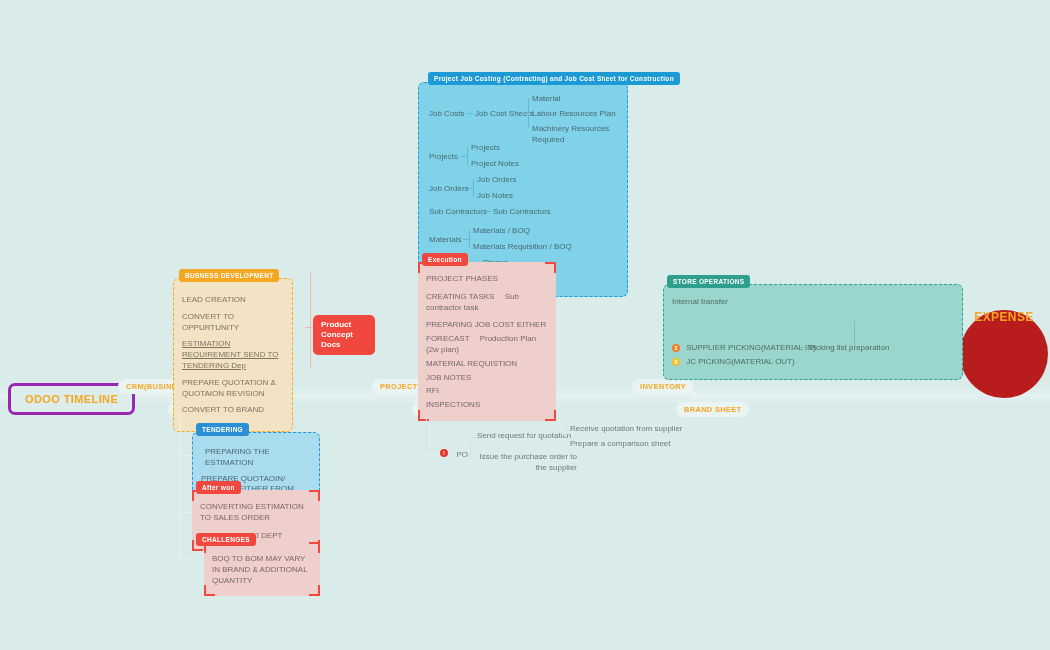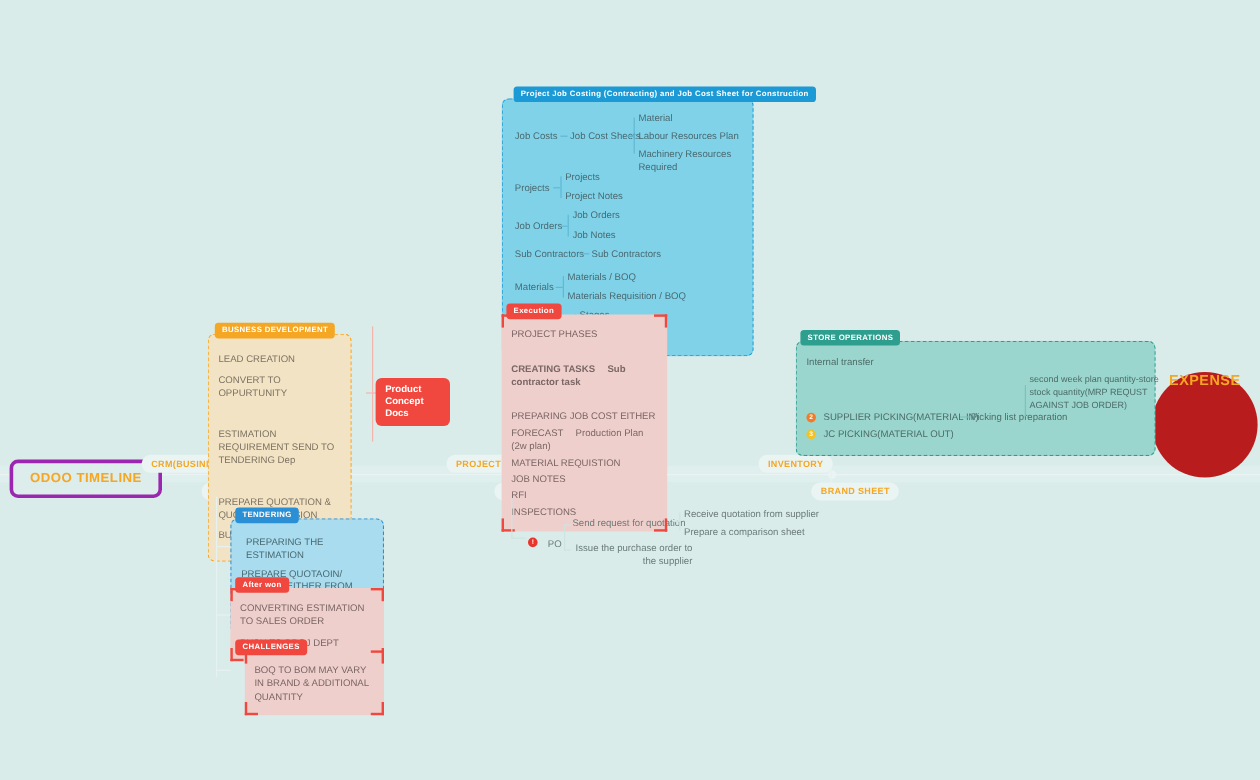"CREATING TASKS Sub contractor task" div.row { font-weight: bold -> none; margin: 18px 0 -> 7px 0 }
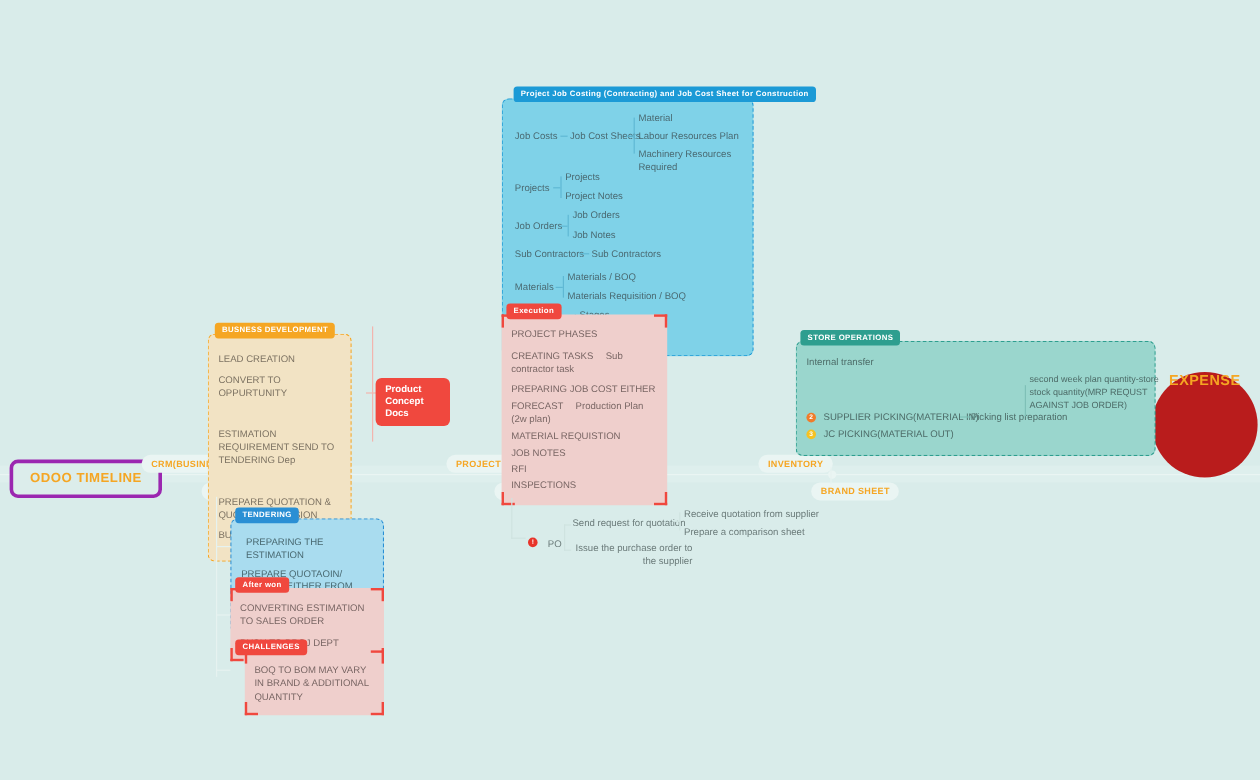"second week plan quantity-store stock" div.note { html: <div>second week plan quantity-store stock quantity(MRP REQUST AGAINST JOB ORDER)</div> -> none }
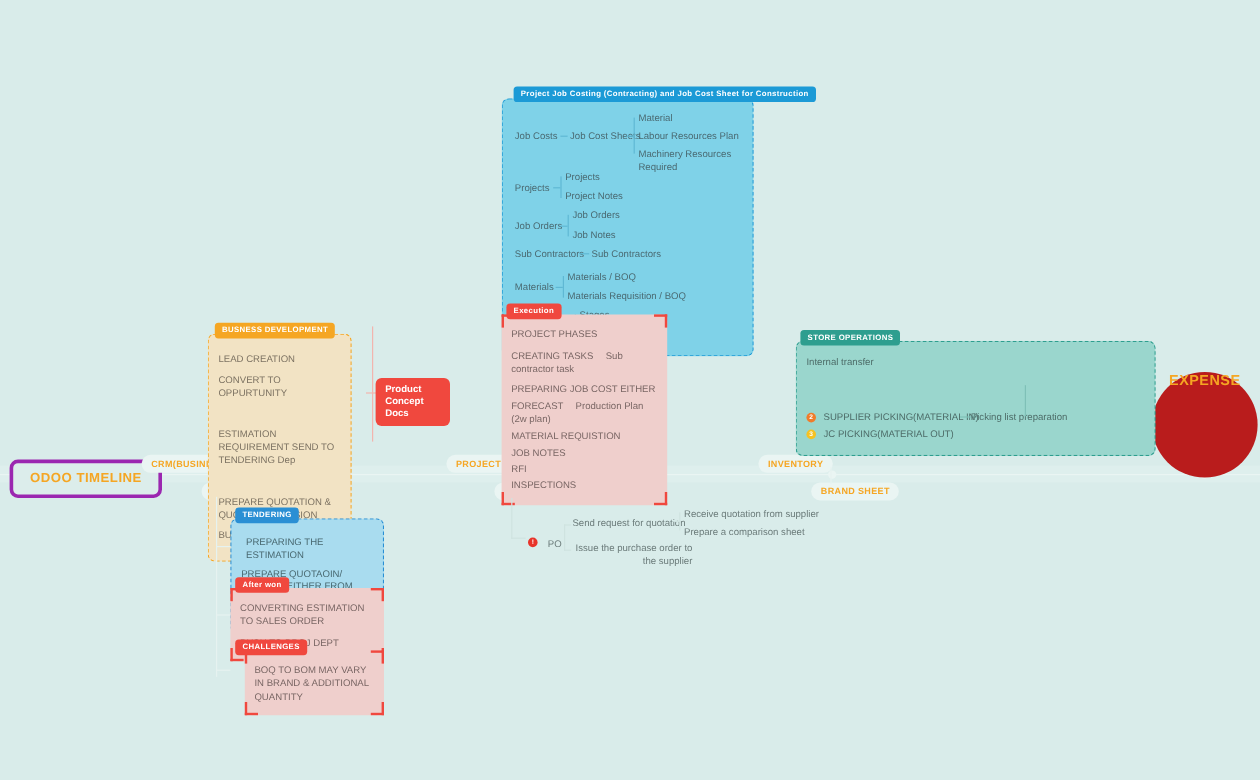"ESTIMATION REQUIREMENT SEND TO TENDERING" div.row { margin: 24px 0 -> 6px 0; text-decoration: none -> underline }
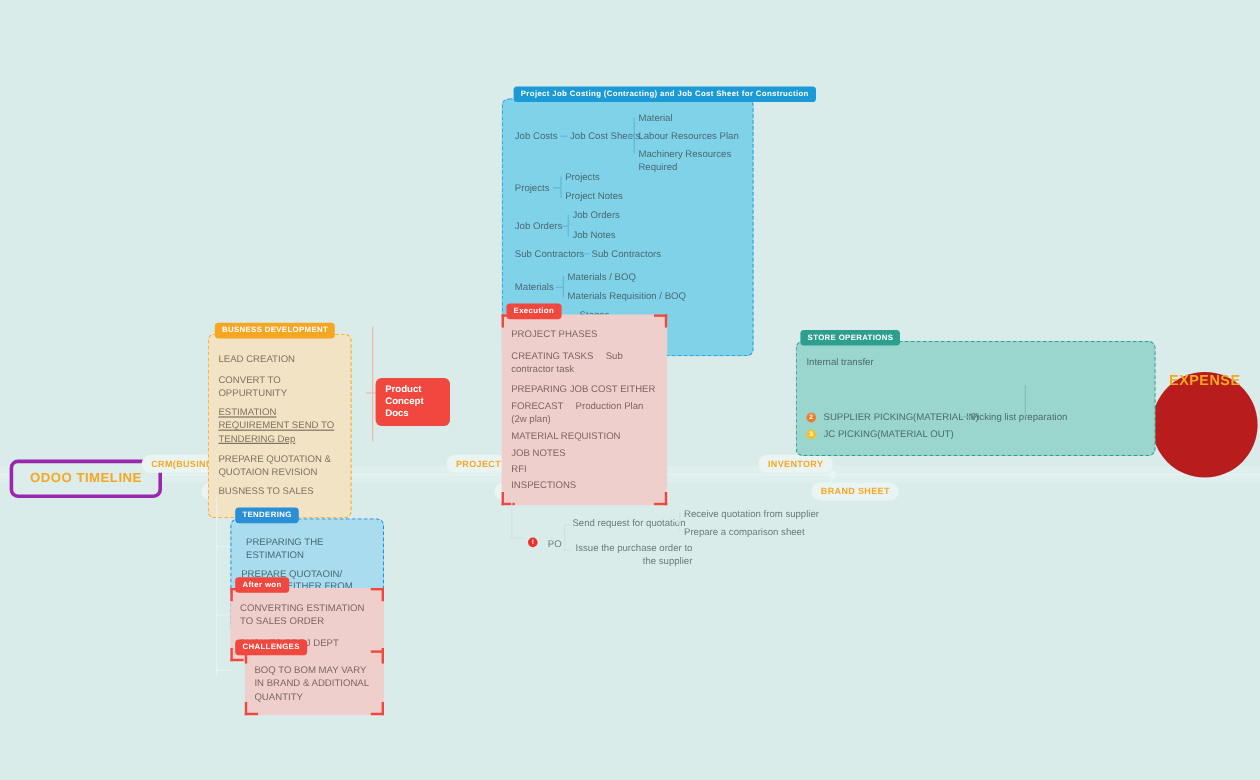"BUSNESS TO SALES" div.row { text: BUSNESS TO SALES -> CONVERT TO BRAND }
